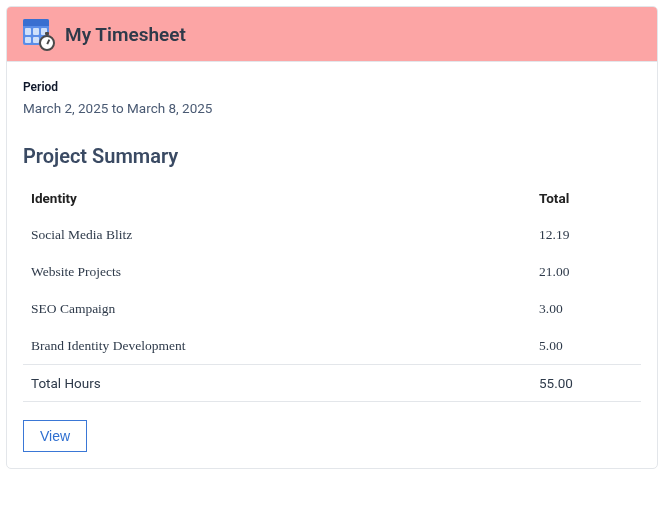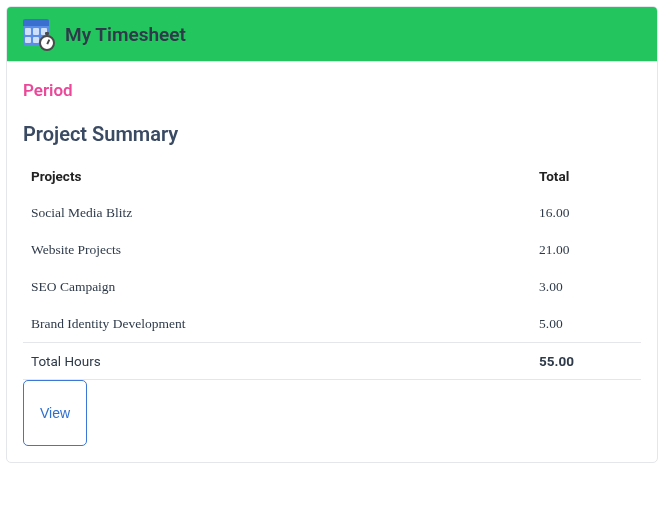"My Timesheet" .card-header { background: #22c55e -> #fca5a5 }
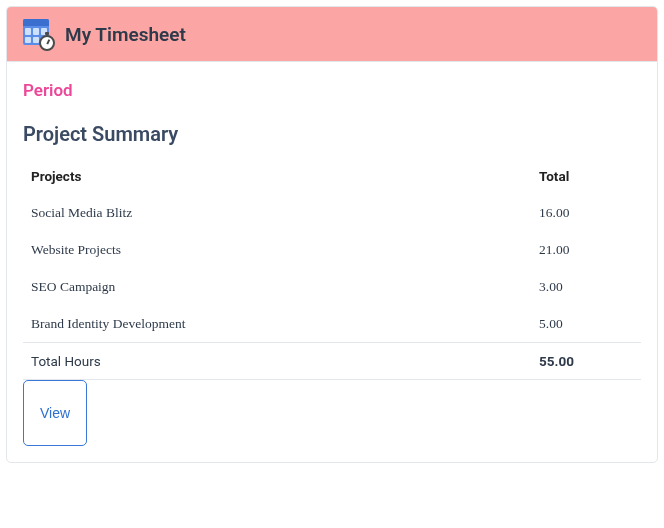"Period" .section-title { color: #ec4899 -> #0f172a; font-size: 17px -> 12px; margin-bottom: 22px -> 6px }
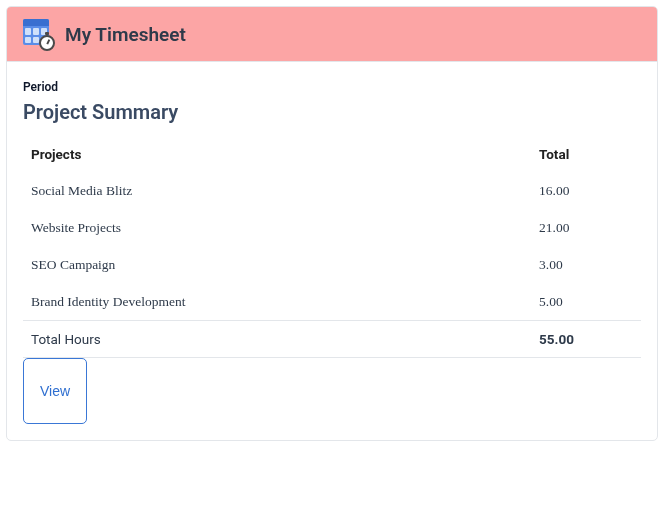"March 2, 2025 to March" div.period-value { html: none -> <div>March 2, 2025 to March 8, 2025</div> }
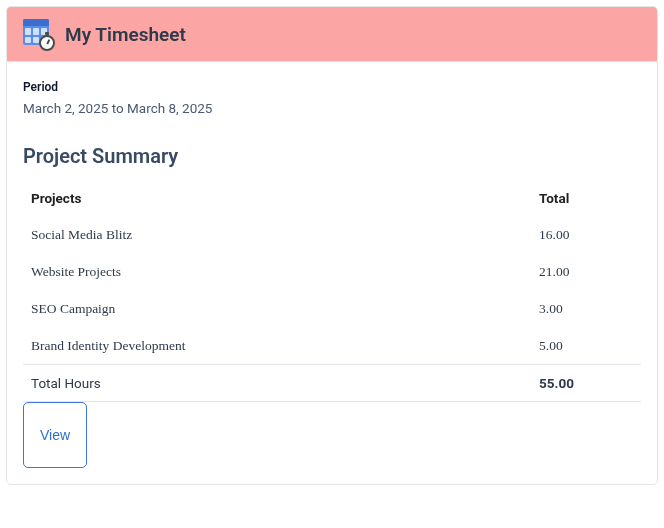"Projects" th { text: Projects -> Identity }
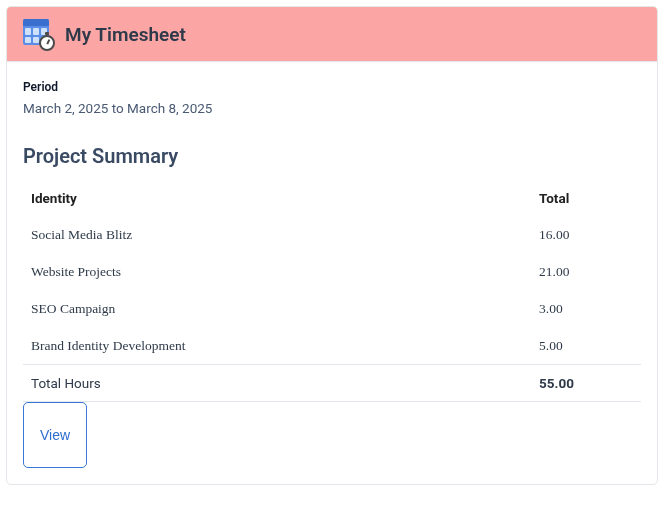"16.00" td { text: 16.00 -> 12.19 }
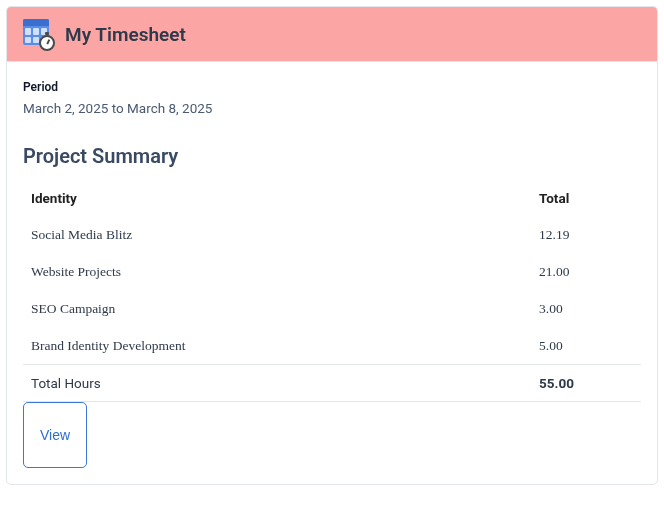"55.00" tfoot td:last-child { font-weight: 700 -> 400 }
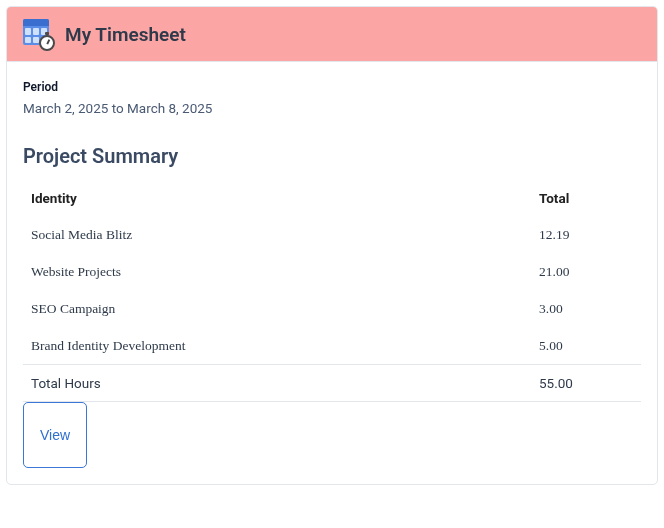"View" .btn { border-radius: 5px -> 0; margin-top: none -> 18px; padding: 24px 16px -> 7px 16px }
